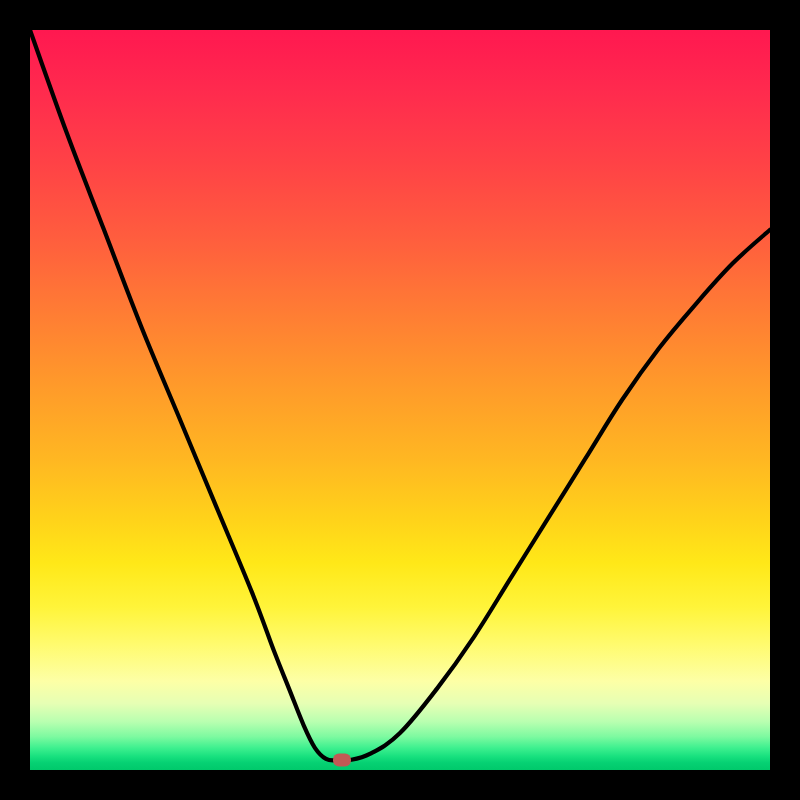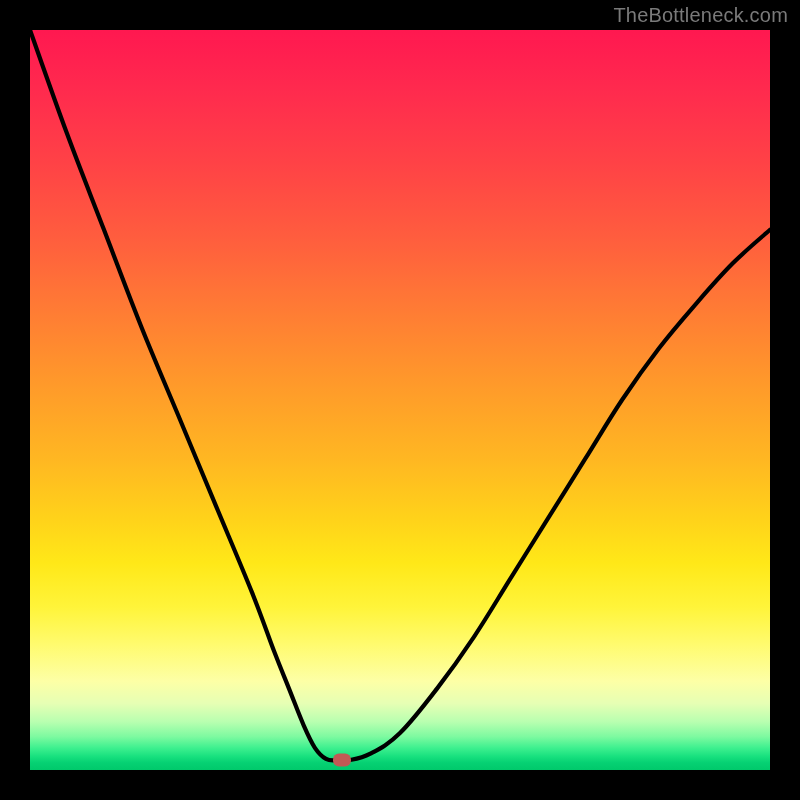"TheBottleneck.com" div.watermark { html: <div>TheBottleneck.com</div> -> none }
